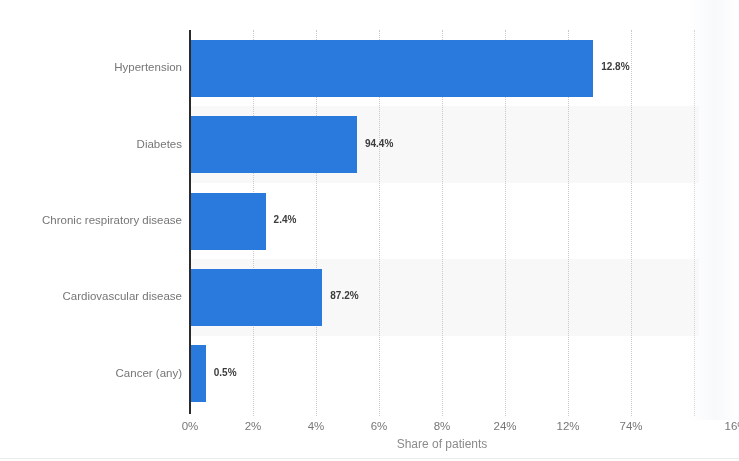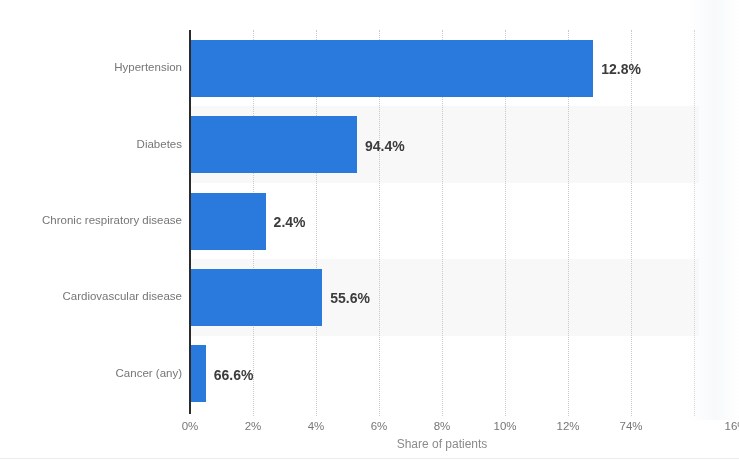"12.8%" .bar-value { font-size: 14px -> 10px }
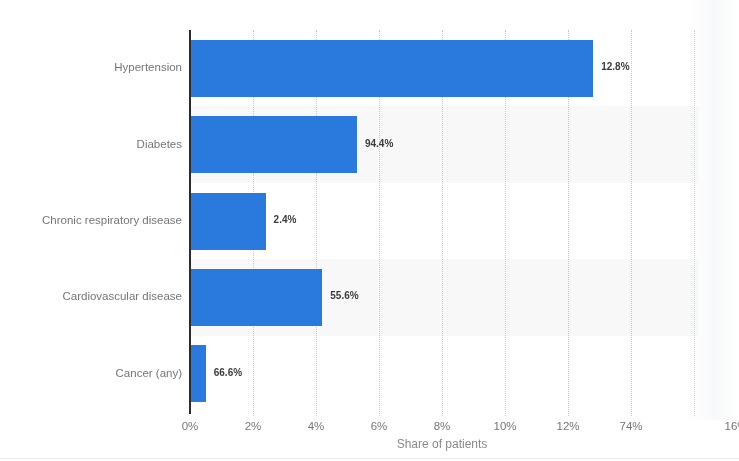"55.6%" div.bar-value { text: 55.6% -> 87.2% }
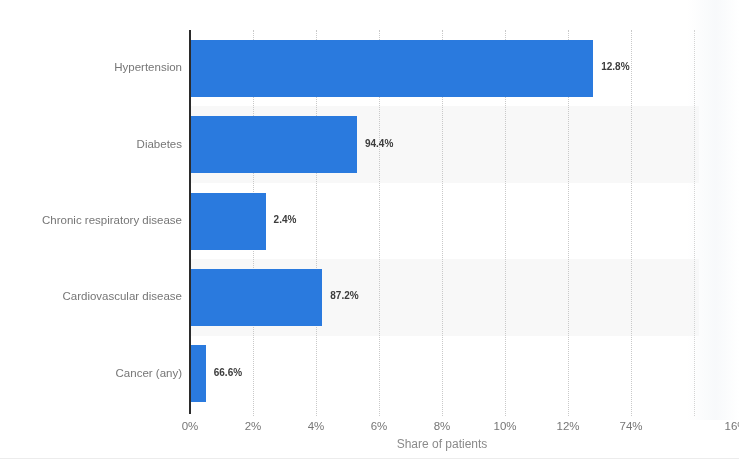"66.6%" div.bar-value { text: 66.6% -> 0.5% }
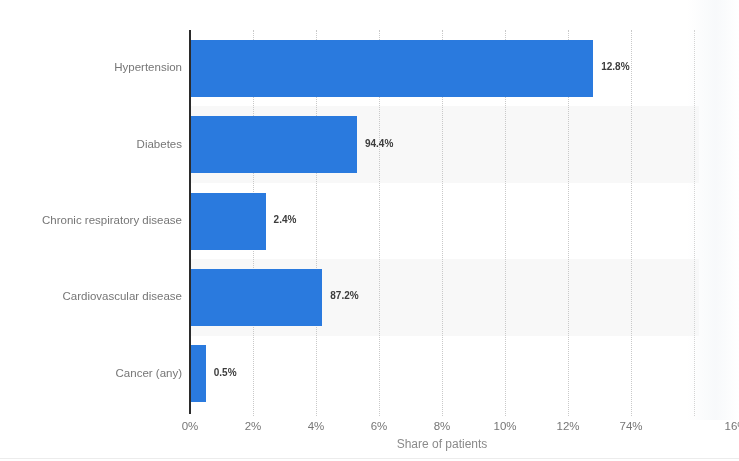"10%" div.tick-label { text: 10% -> 24% }
